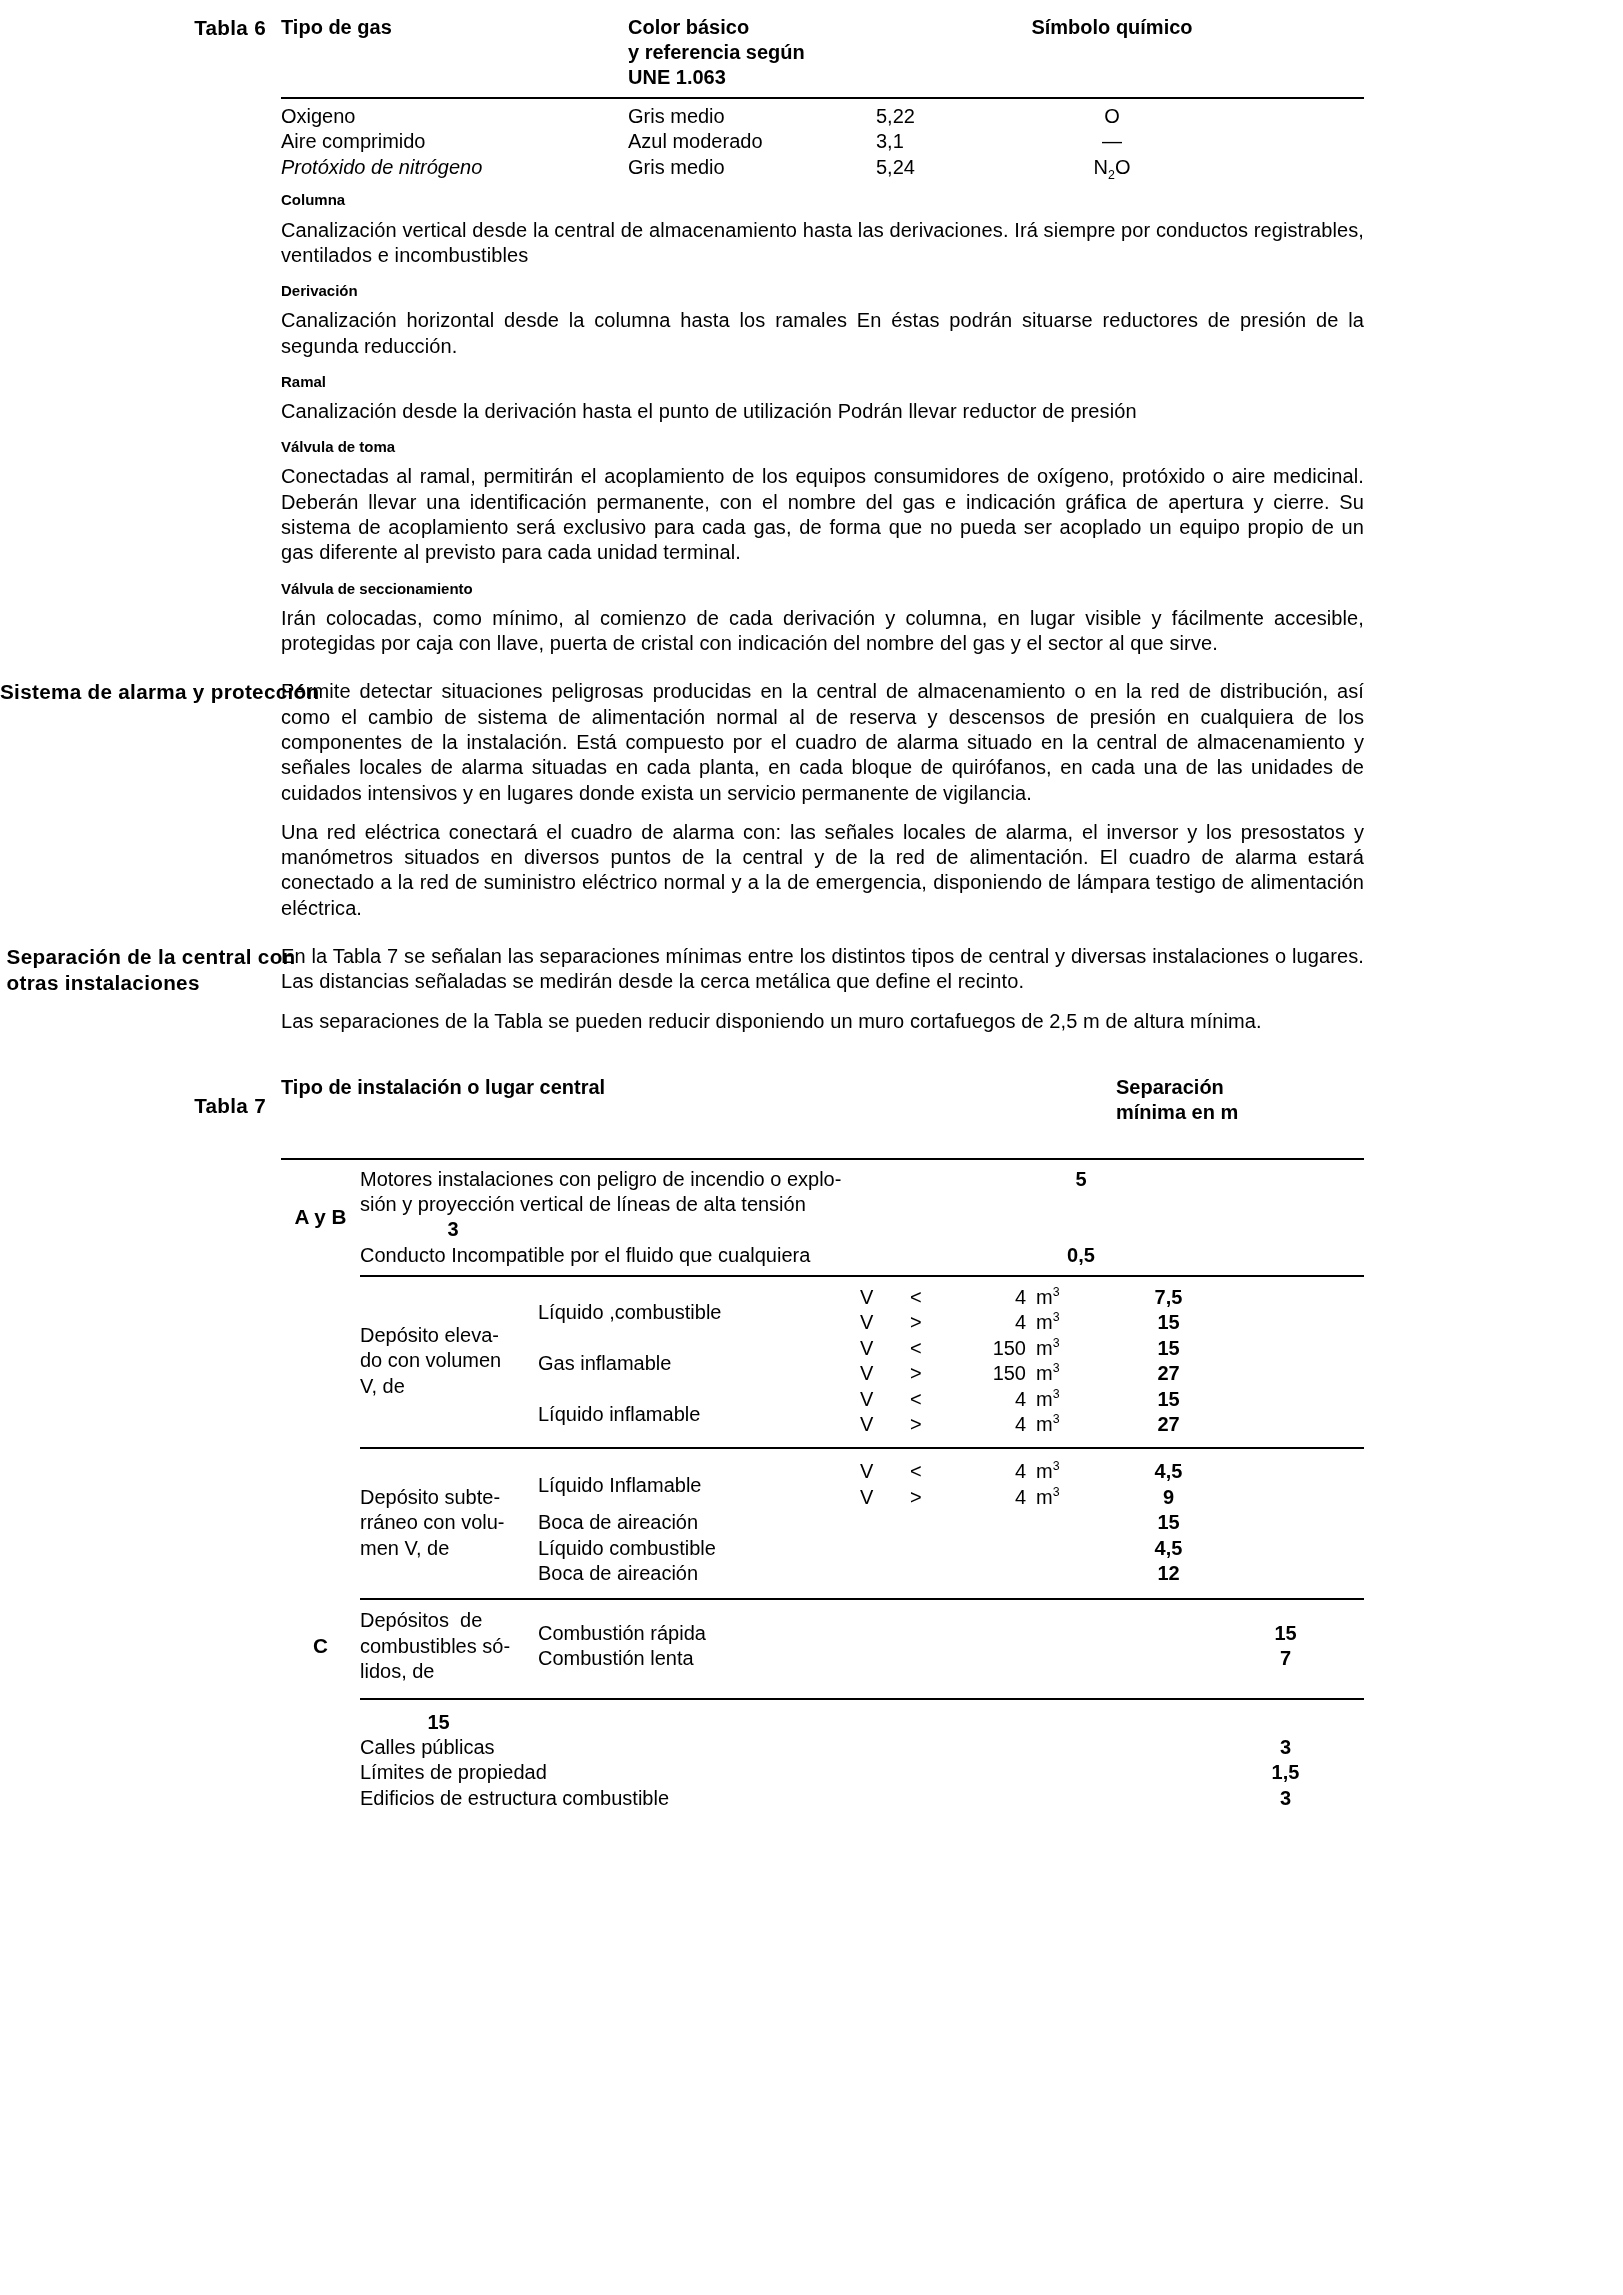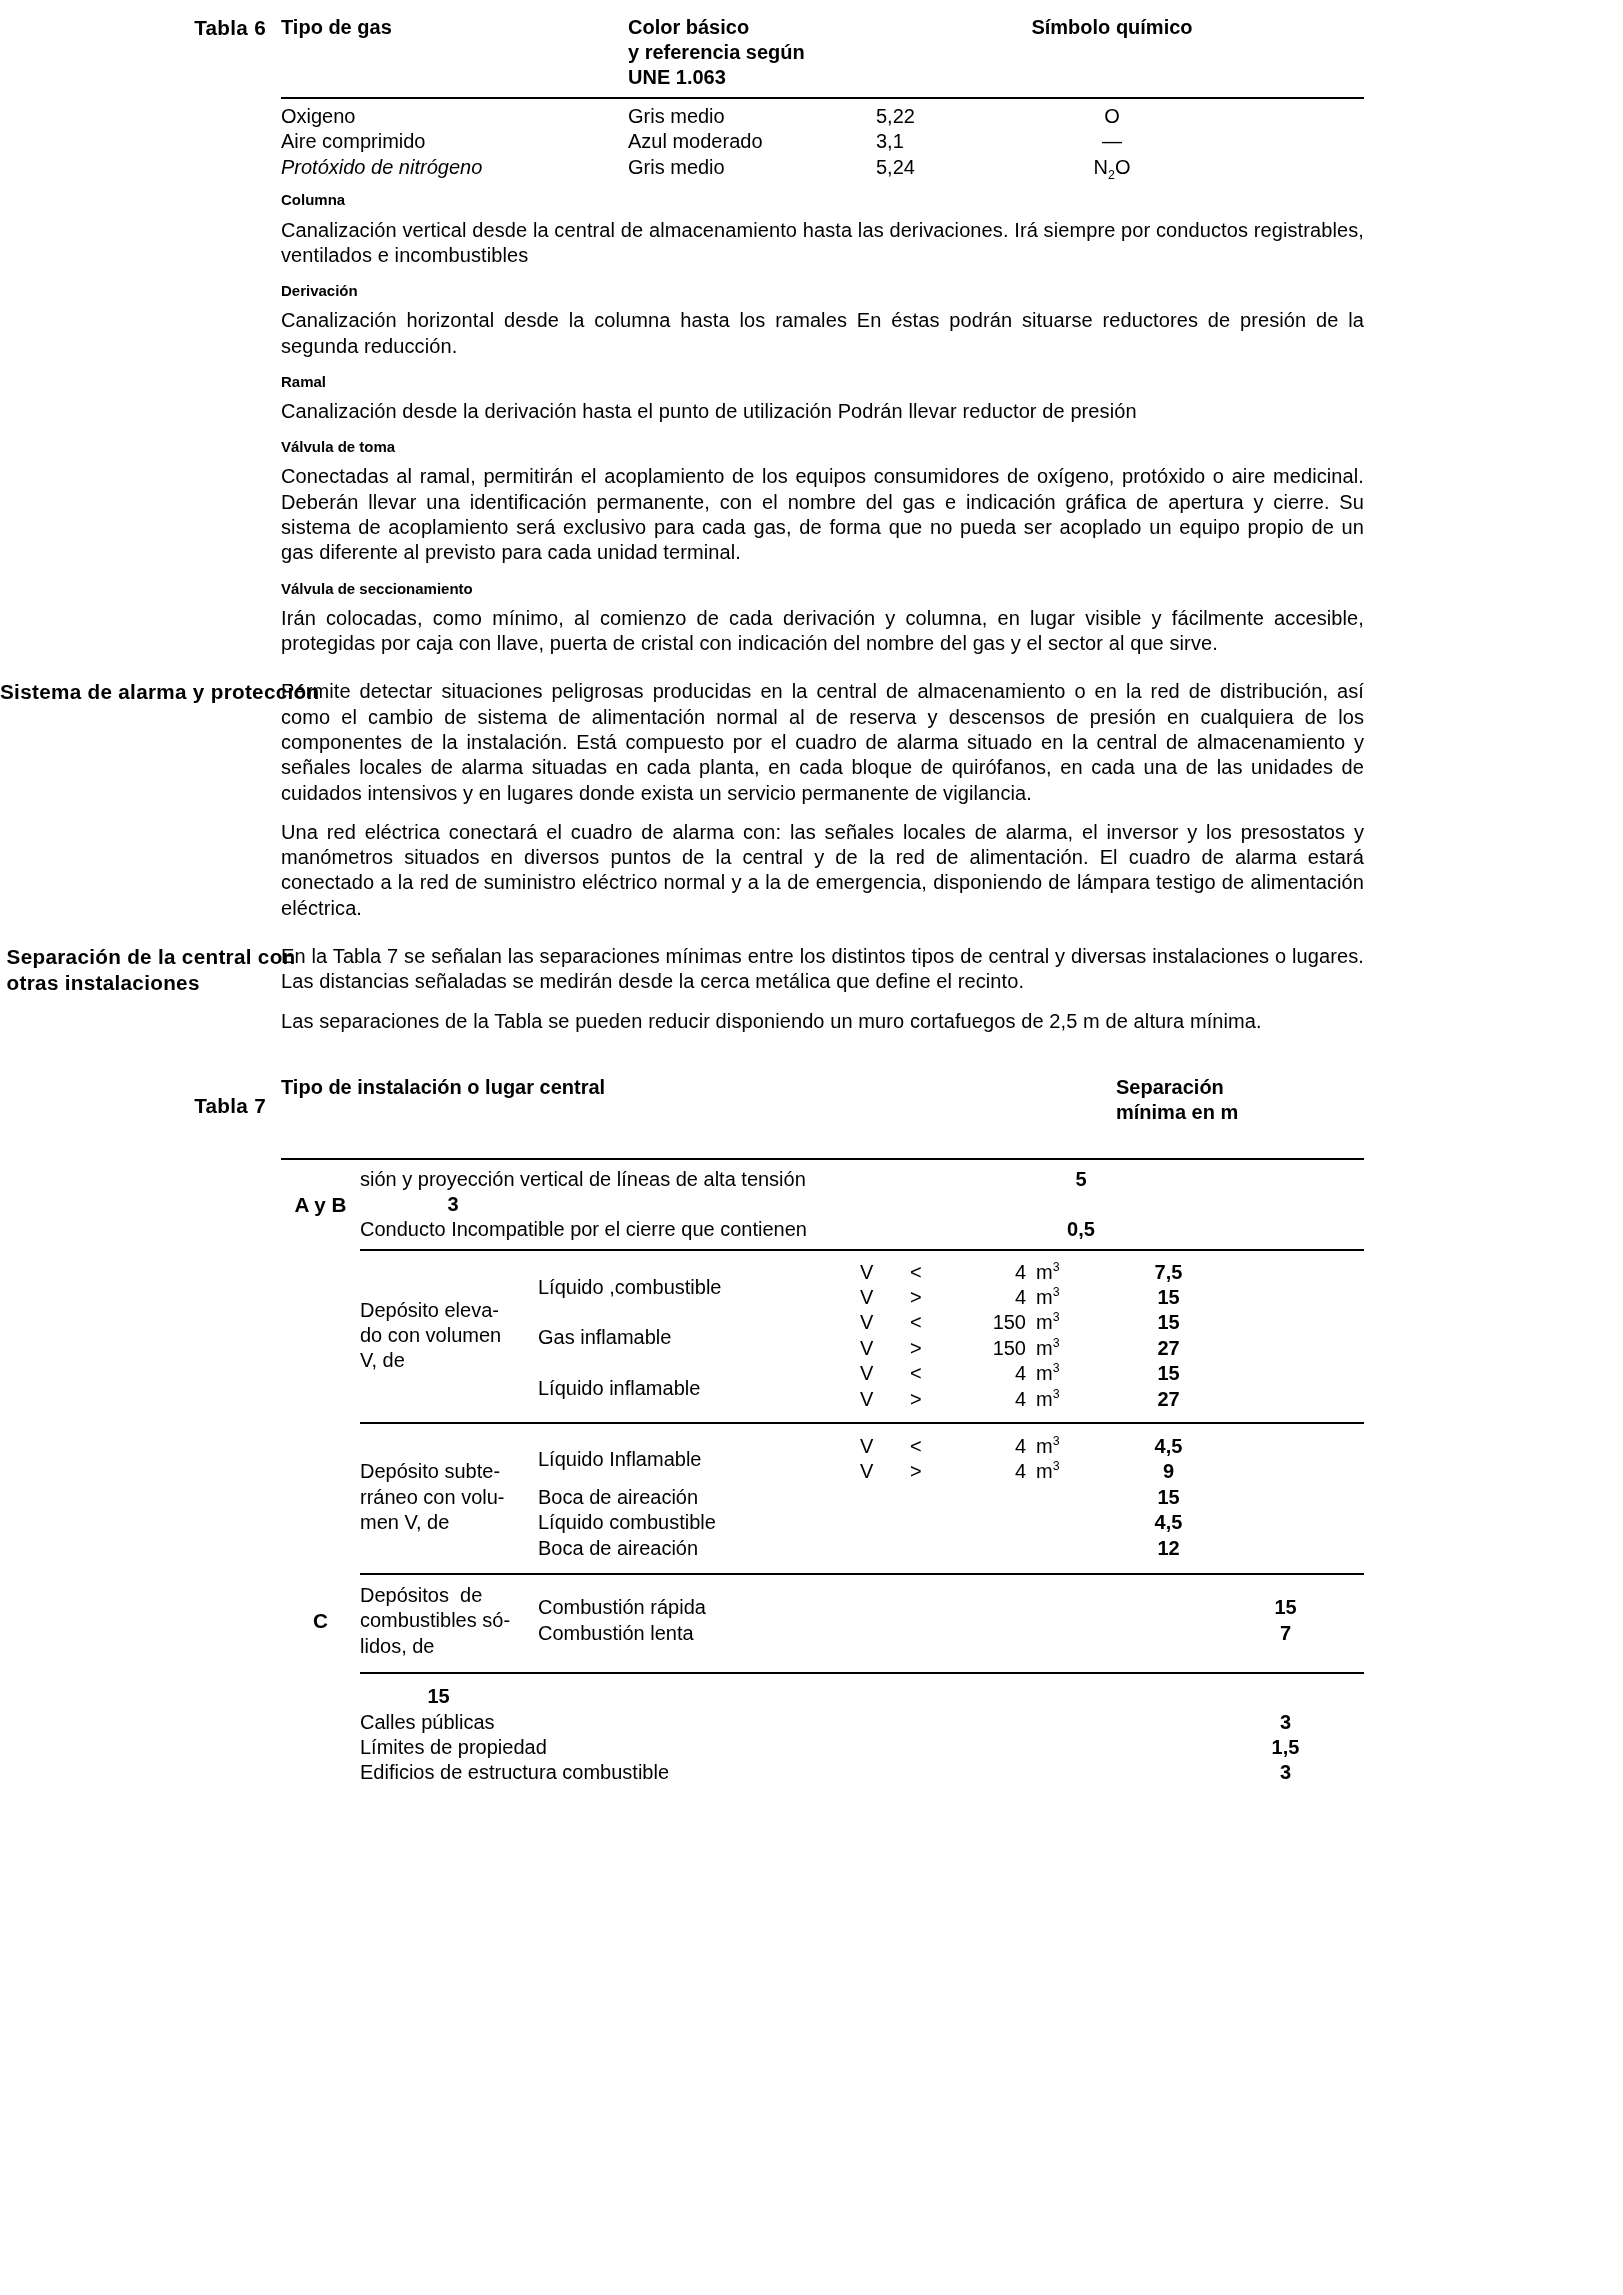"Motores instalaciones con peligro de" span.line { html: none -> <span>Motores instalaciones con peligro de incendio o explo-</span> }
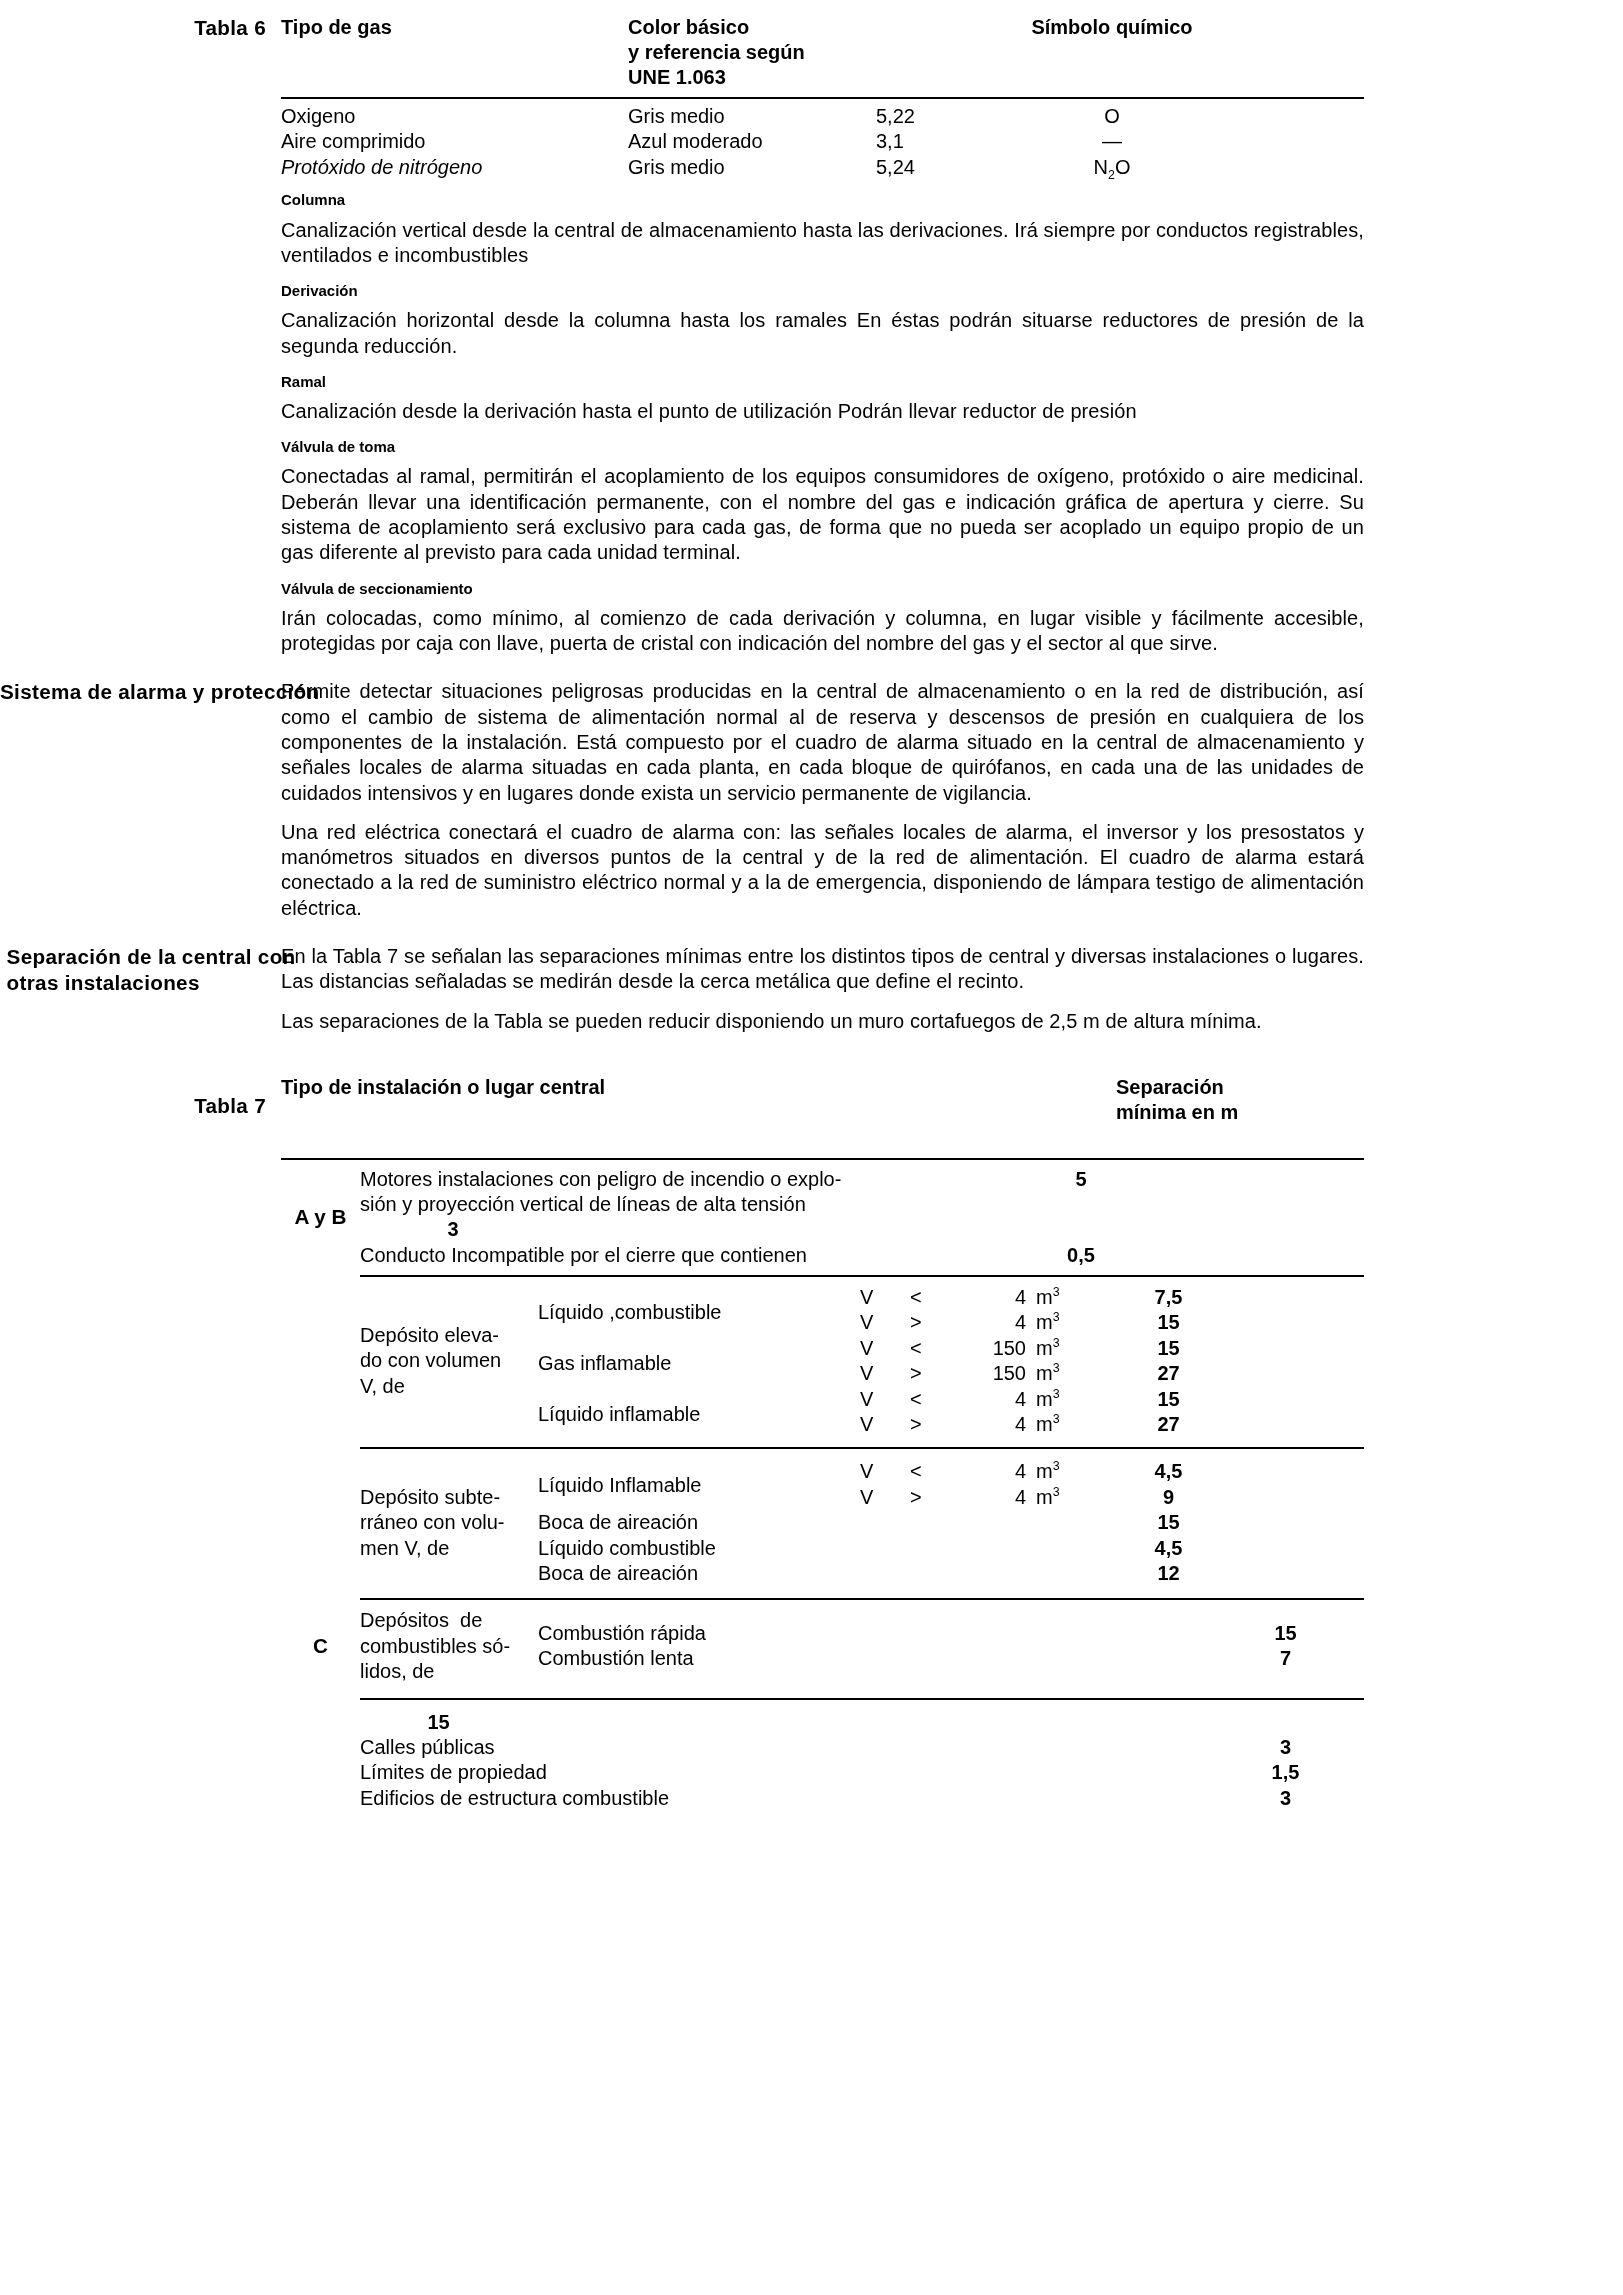"Conducto Incompatible por el cierre" div { text: cierre que contienen -> fluido que cualquiera }
